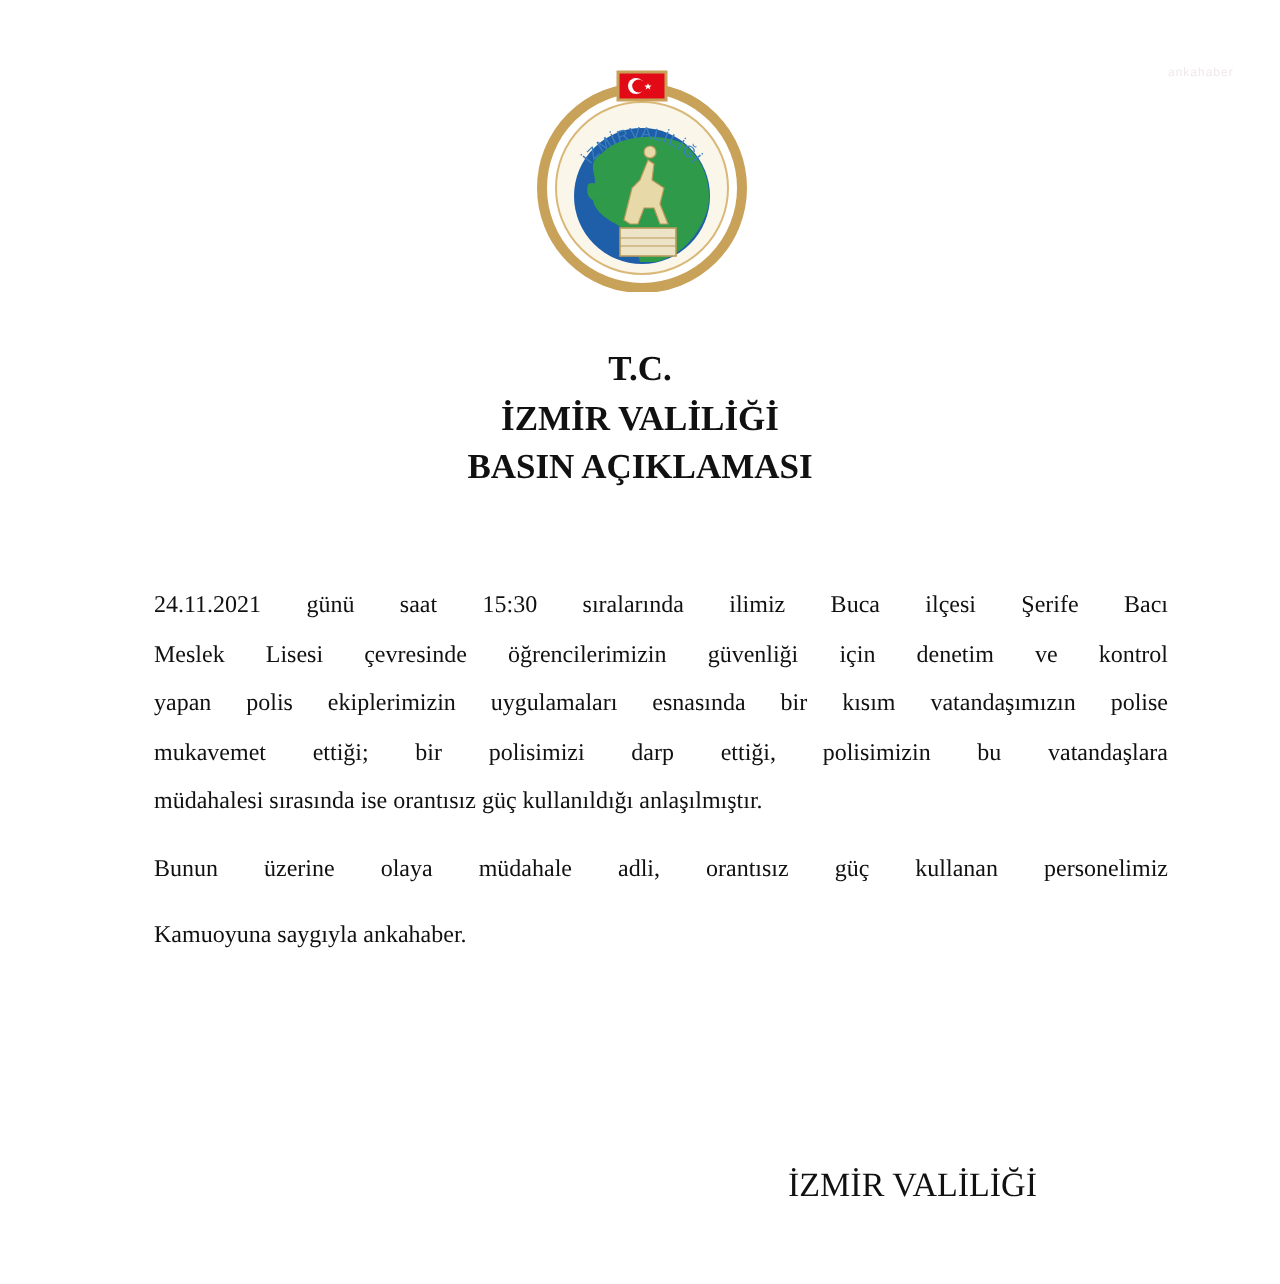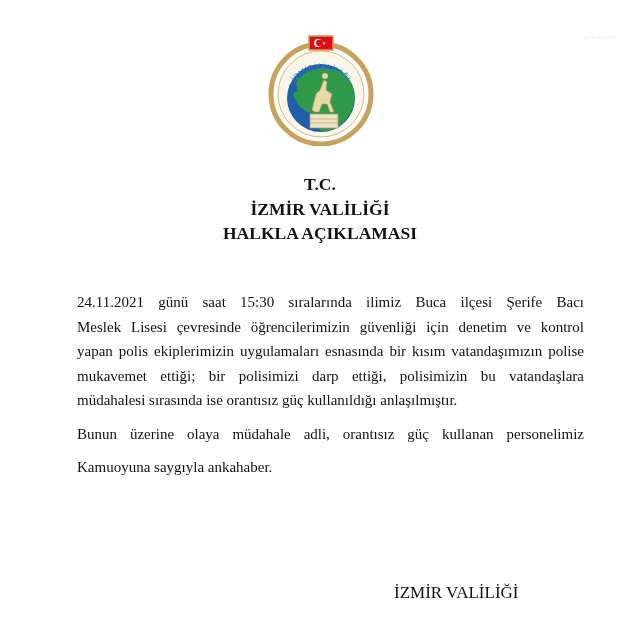"HALKLA AÇIKLAMASI" div { text: HALKLA -> BASIN }
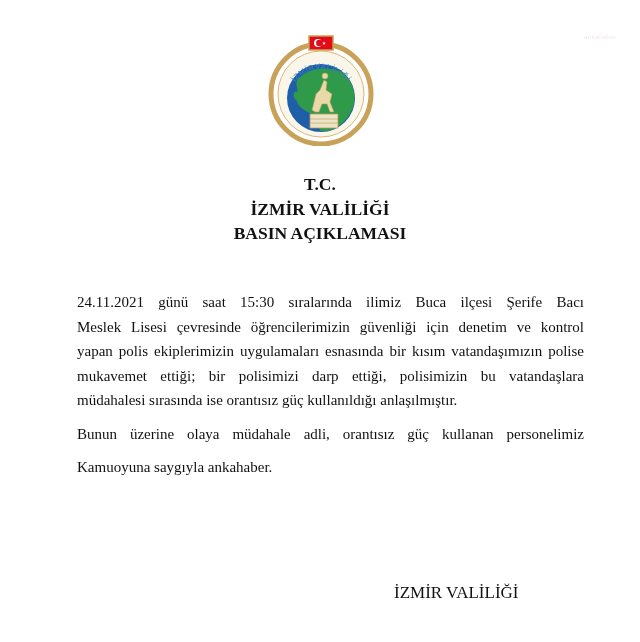"24.11.2021 günü saat 15:30 sıralarında" .body { font-size: 15px -> 12px }
